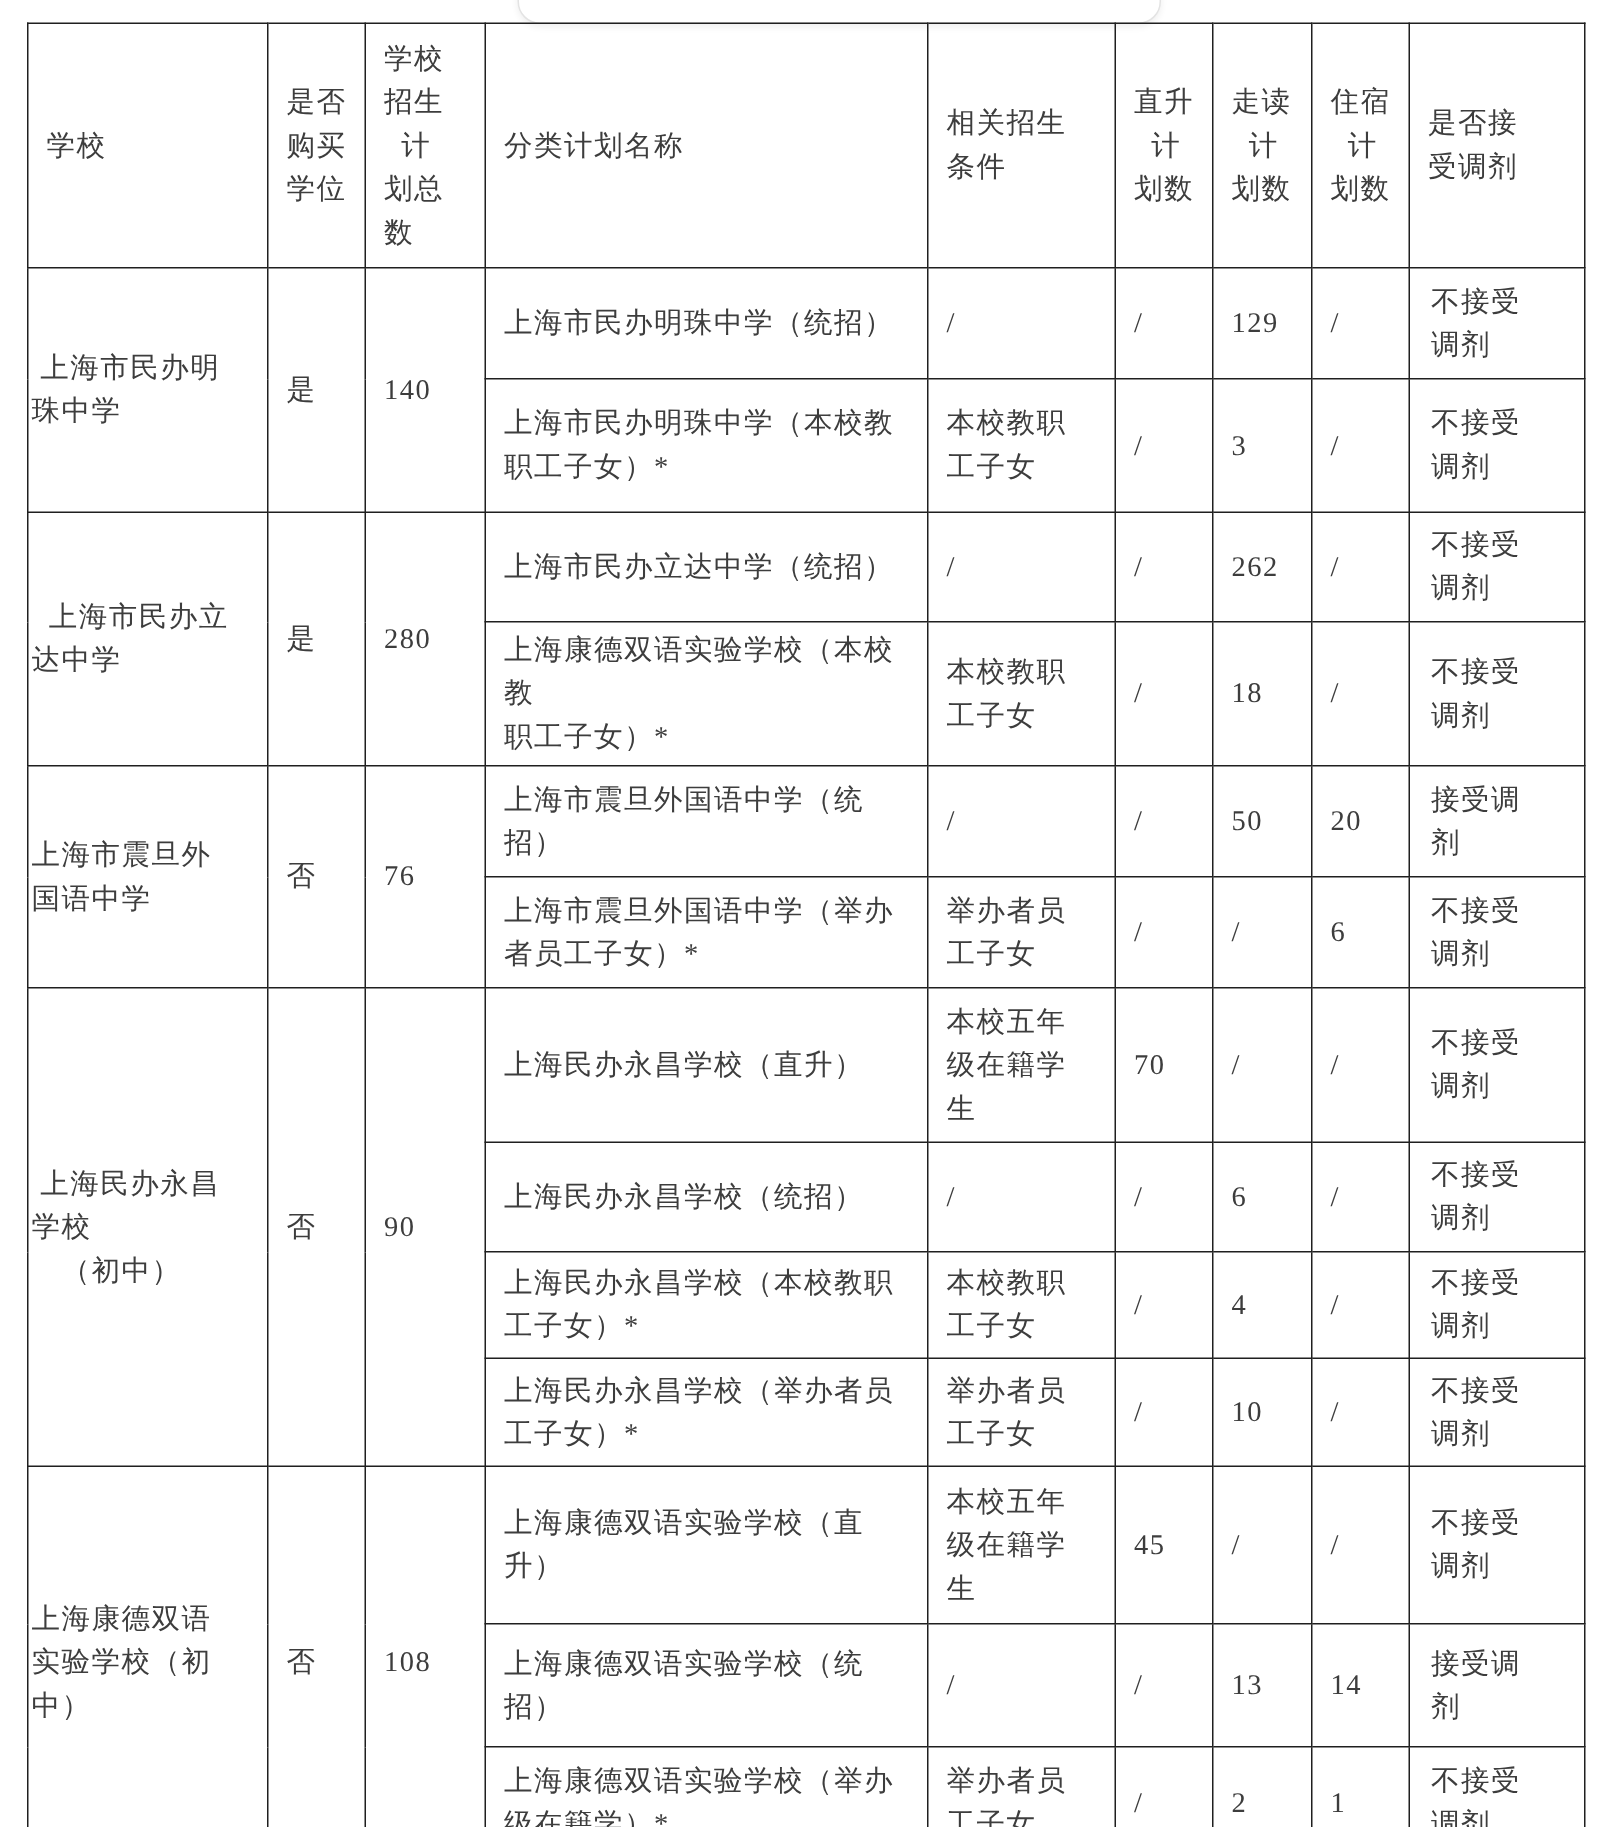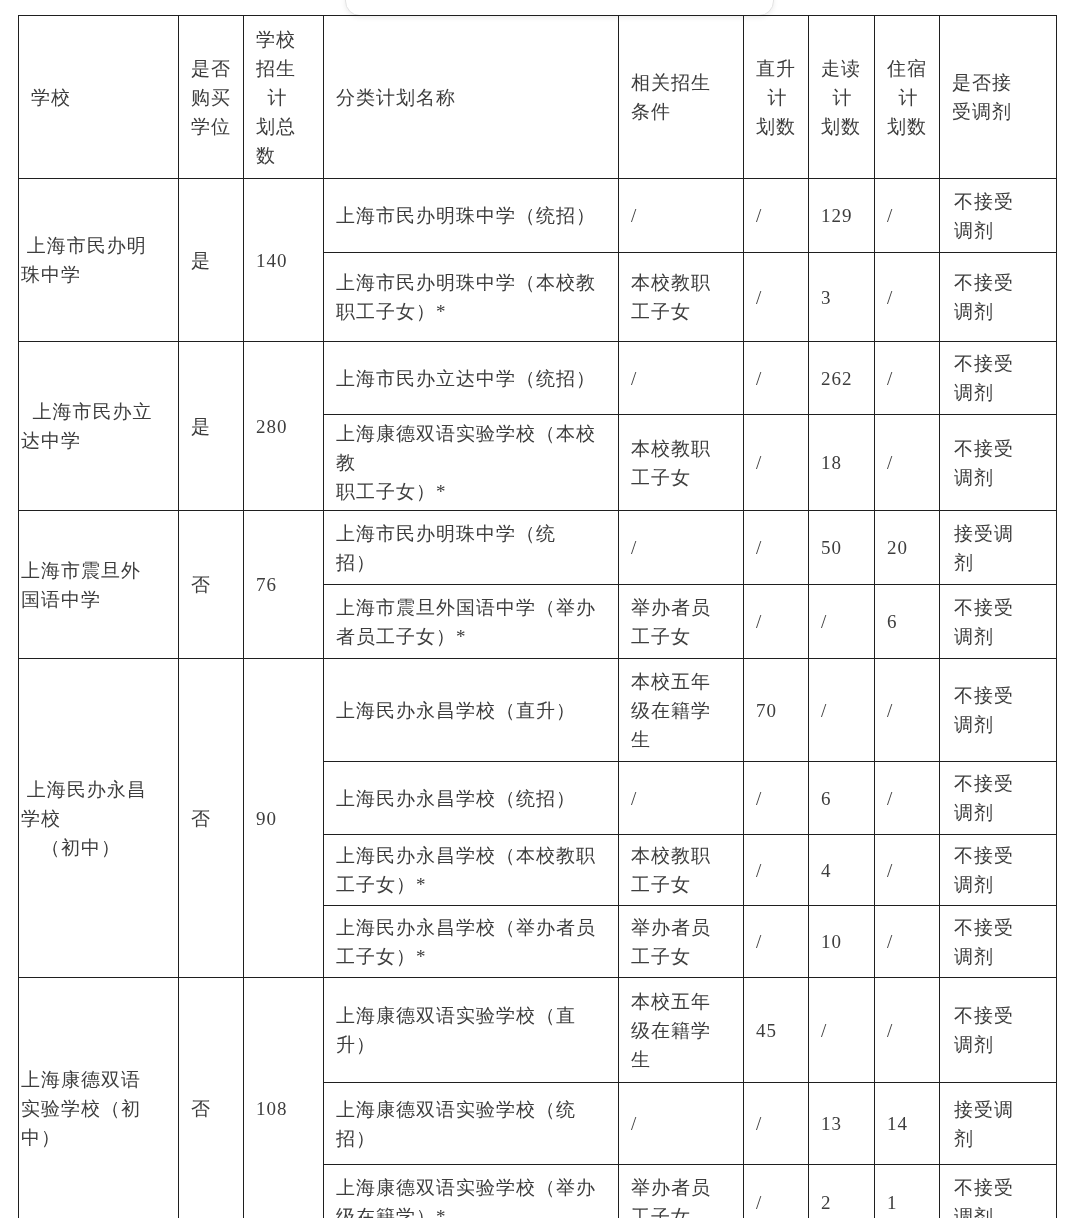"上海市民办明珠中学（统" td { text: 民办明珠 -> 震旦外国语 }
